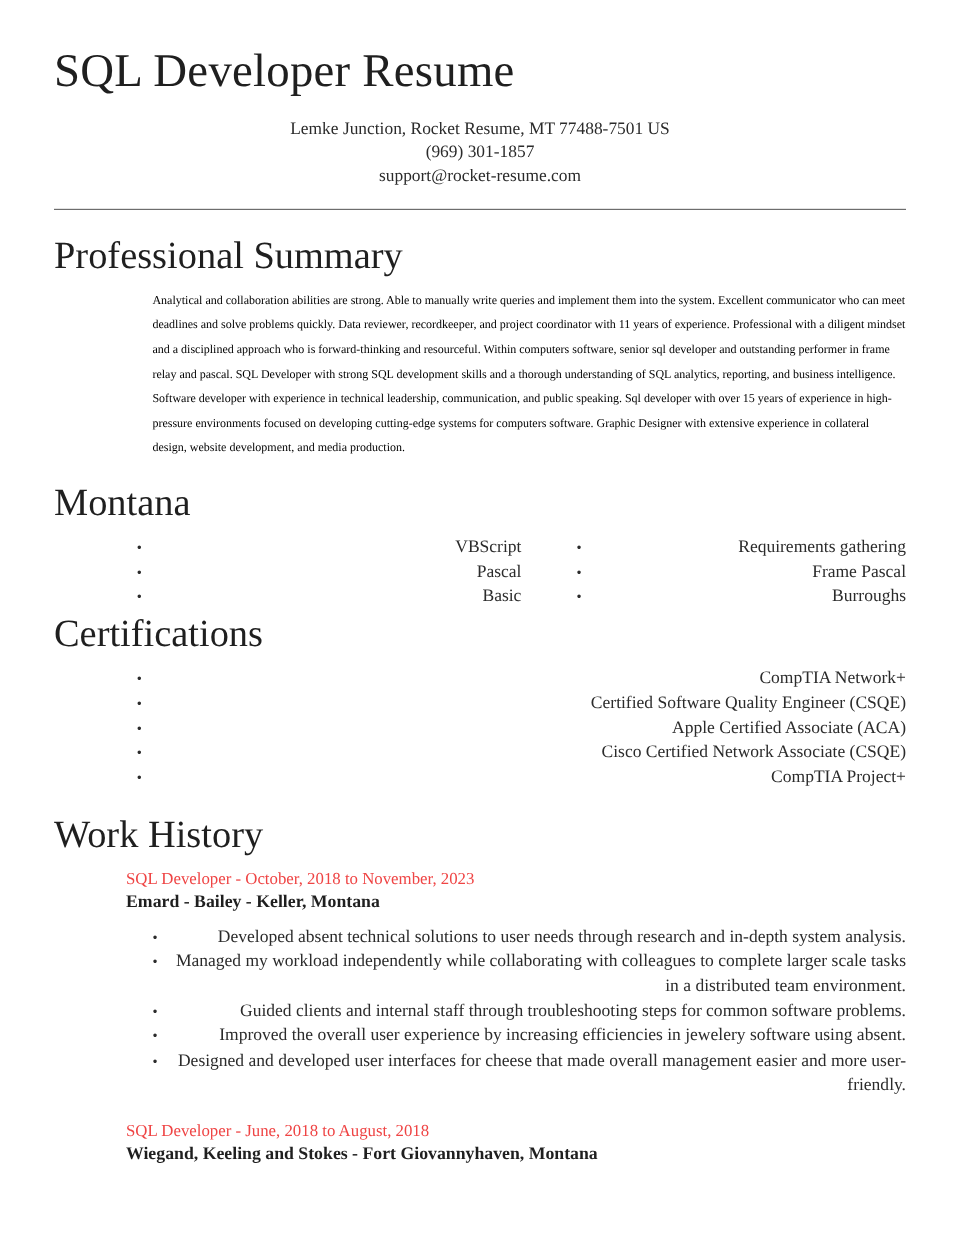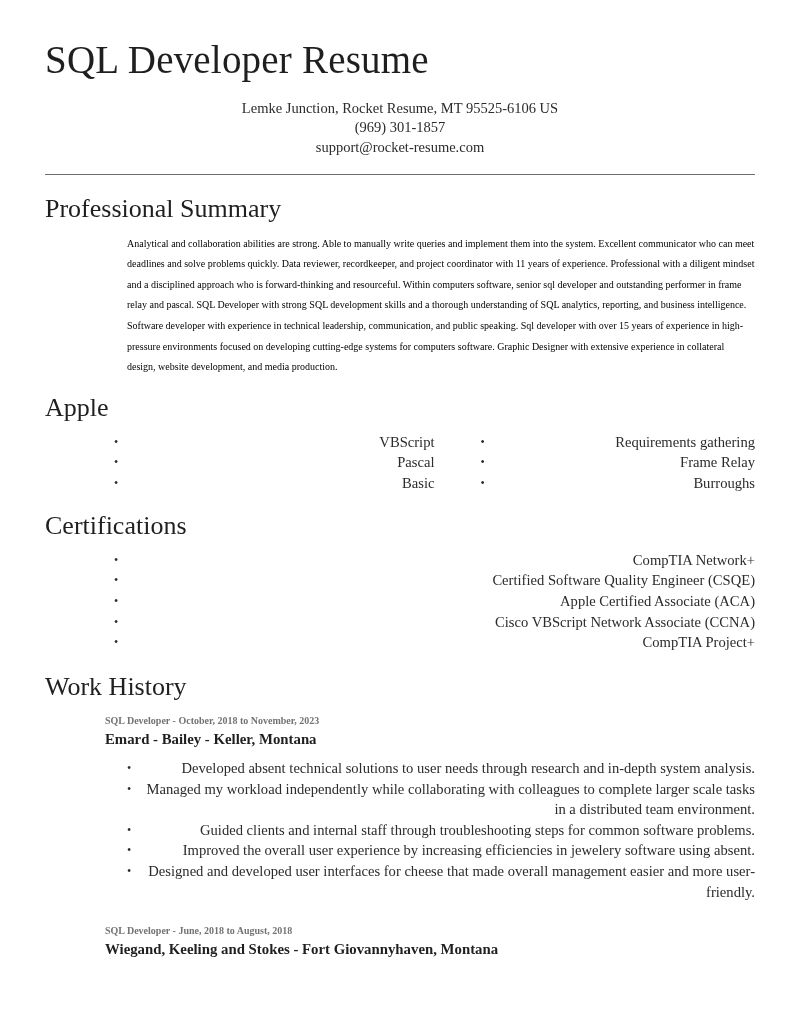"Lemke Junction, Rocket Resume, MT" div.contact-line { text: 95525-6106 -> 77488-7501 }
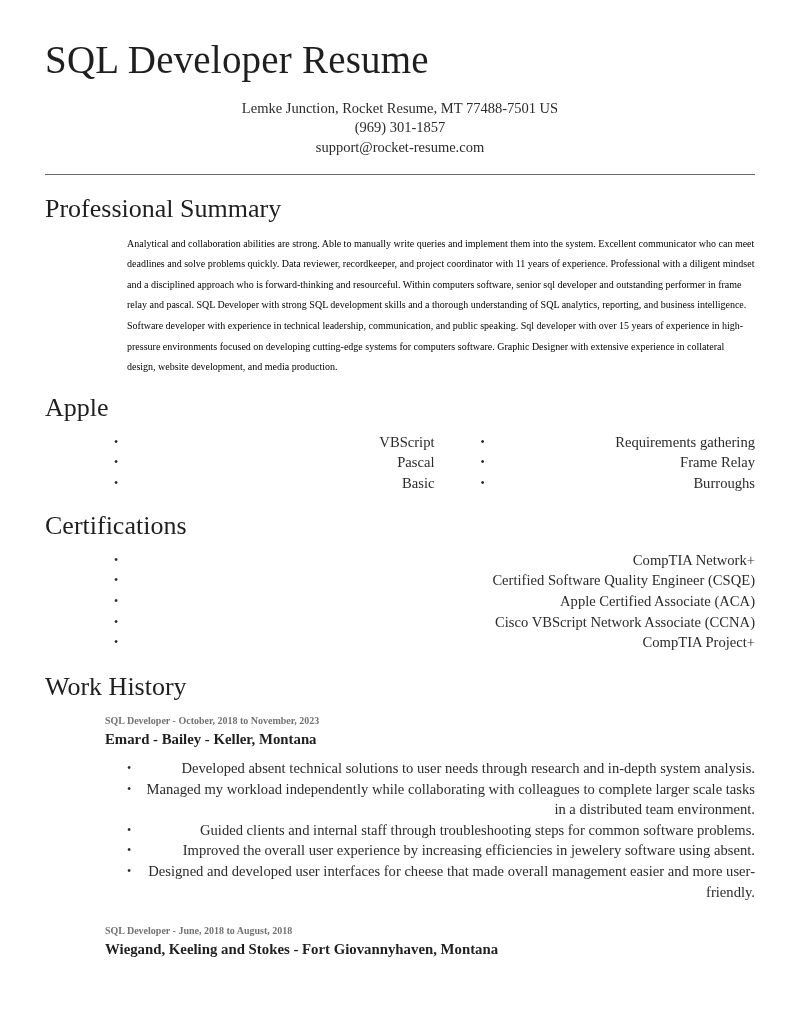"Professional Summary" .section-heading { font-size: 26px -> 32px }
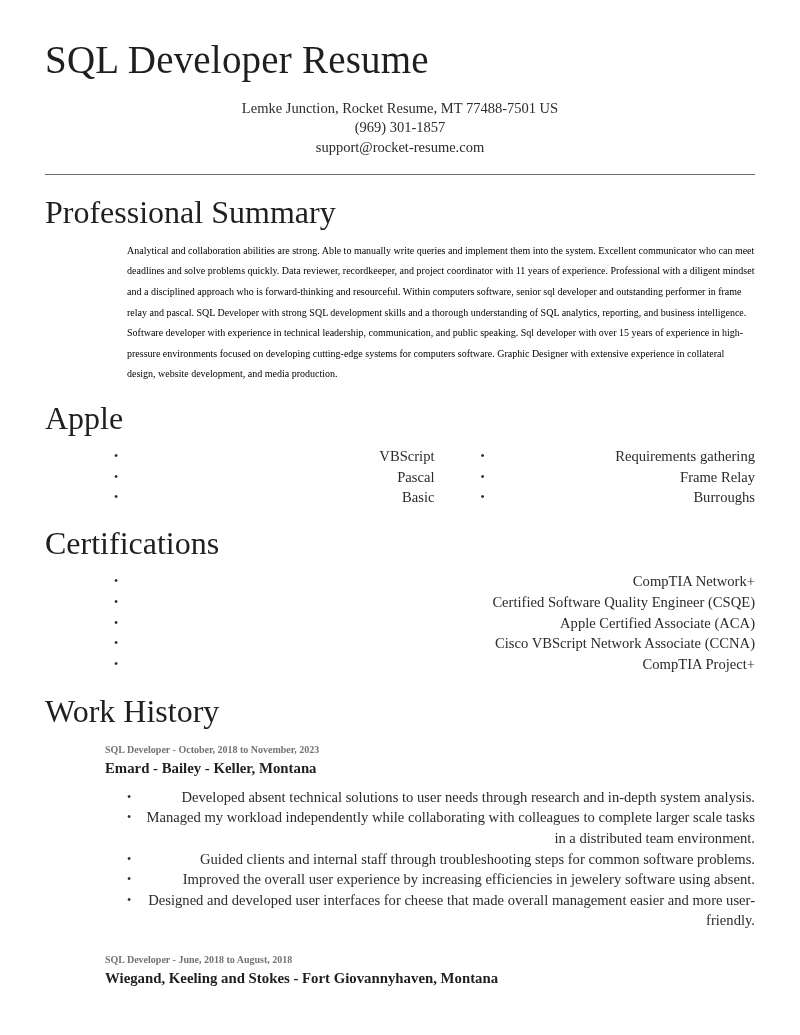"Apple" h2.section-heading { text: Apple -> Montana }
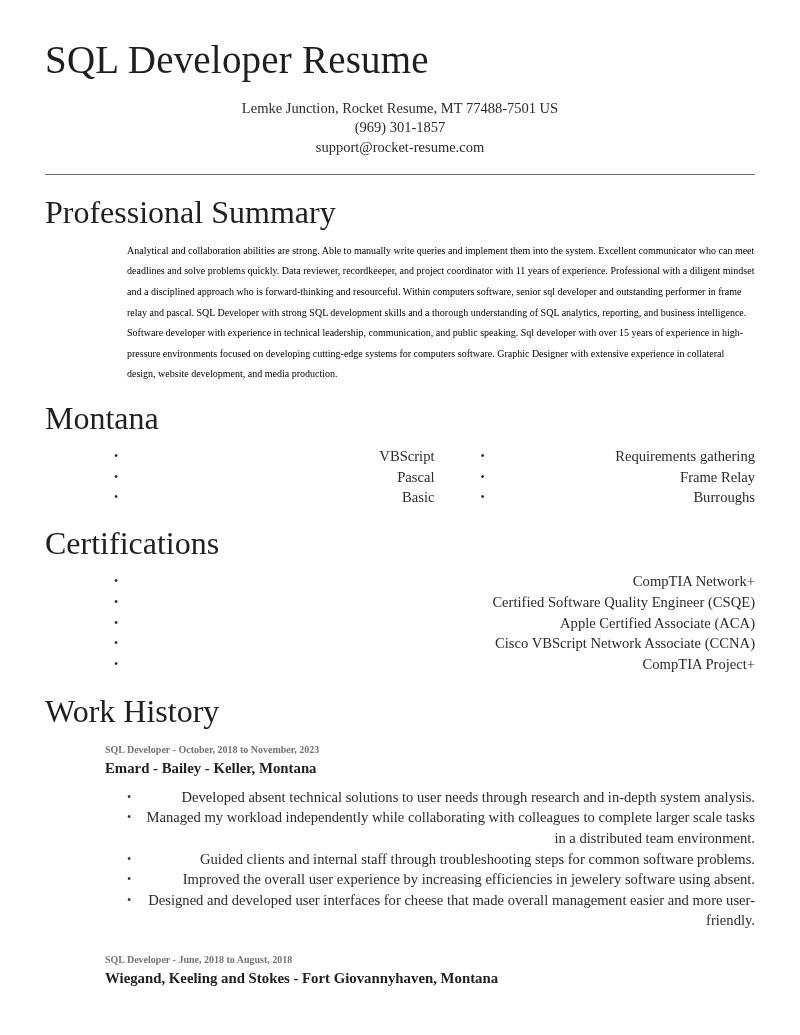"Frame Relay" li { text: Relay -> Pascal }
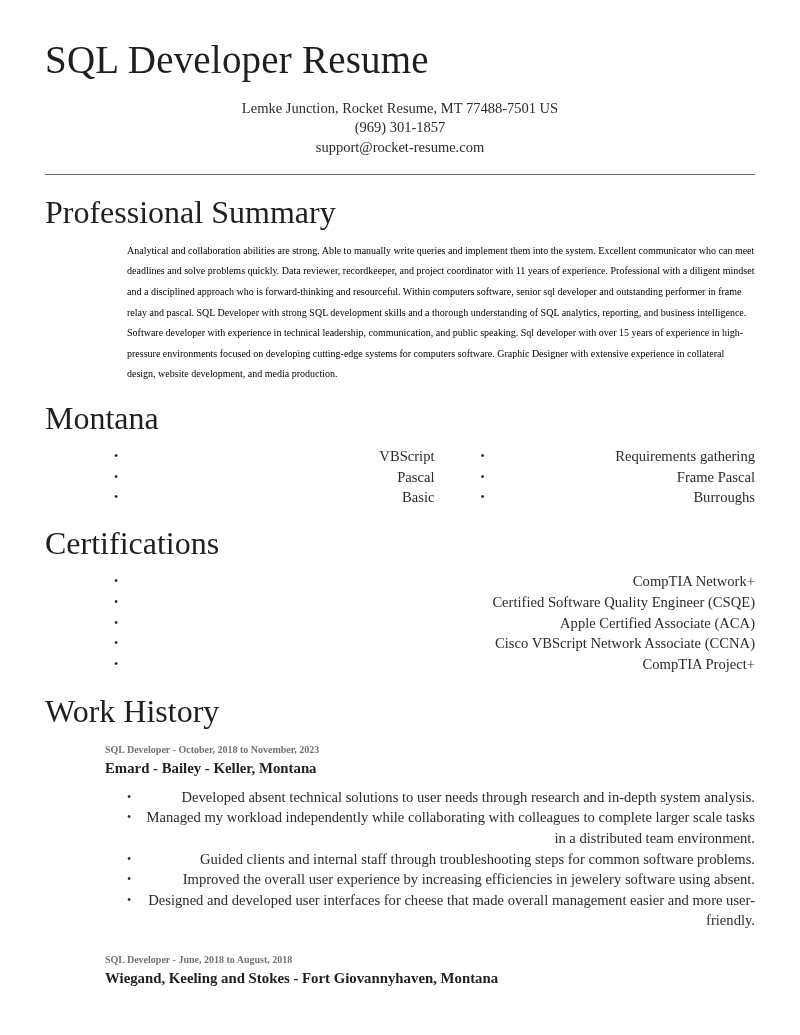"Certifications" .sec-certs { margin-top: 16px -> 0 }
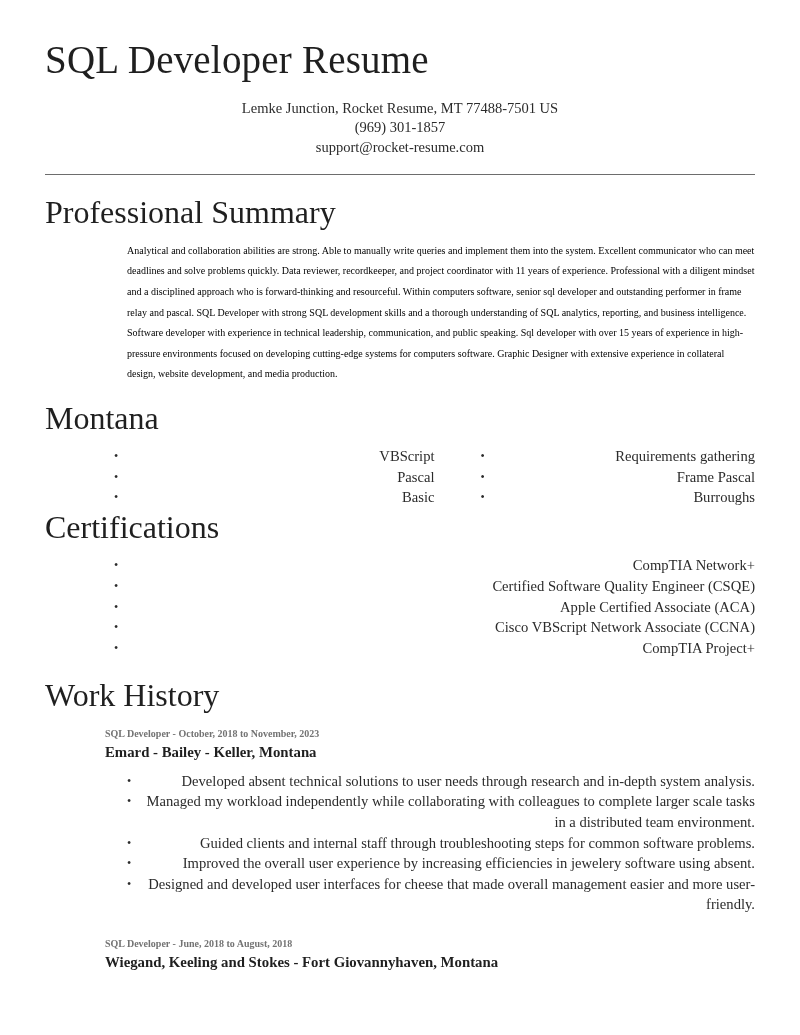"Cisco VBScript Network Associate (CCNA)" li { text: VBScript Network Associate (CCNA -> Certified Network Associate (CSQE }
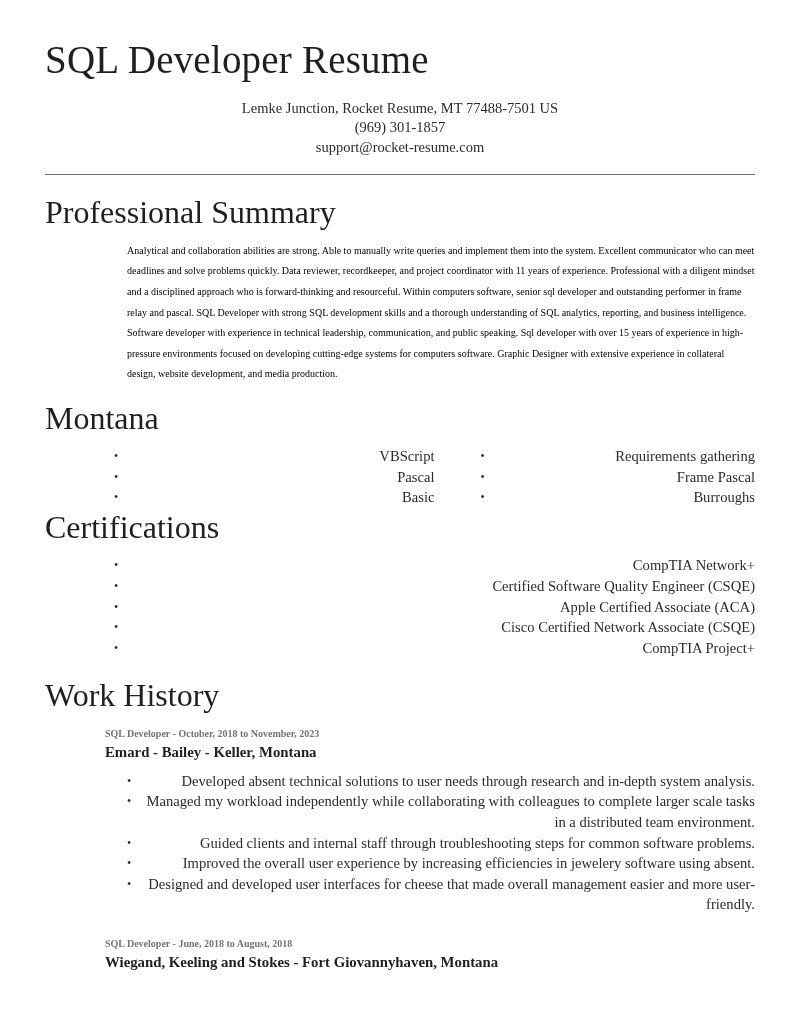"SQL Developer - October, 2018" .job-title { color: #737373 -> #ef4444; font-size: 10px -> 14px; font-weight: 700 -> 400 }
